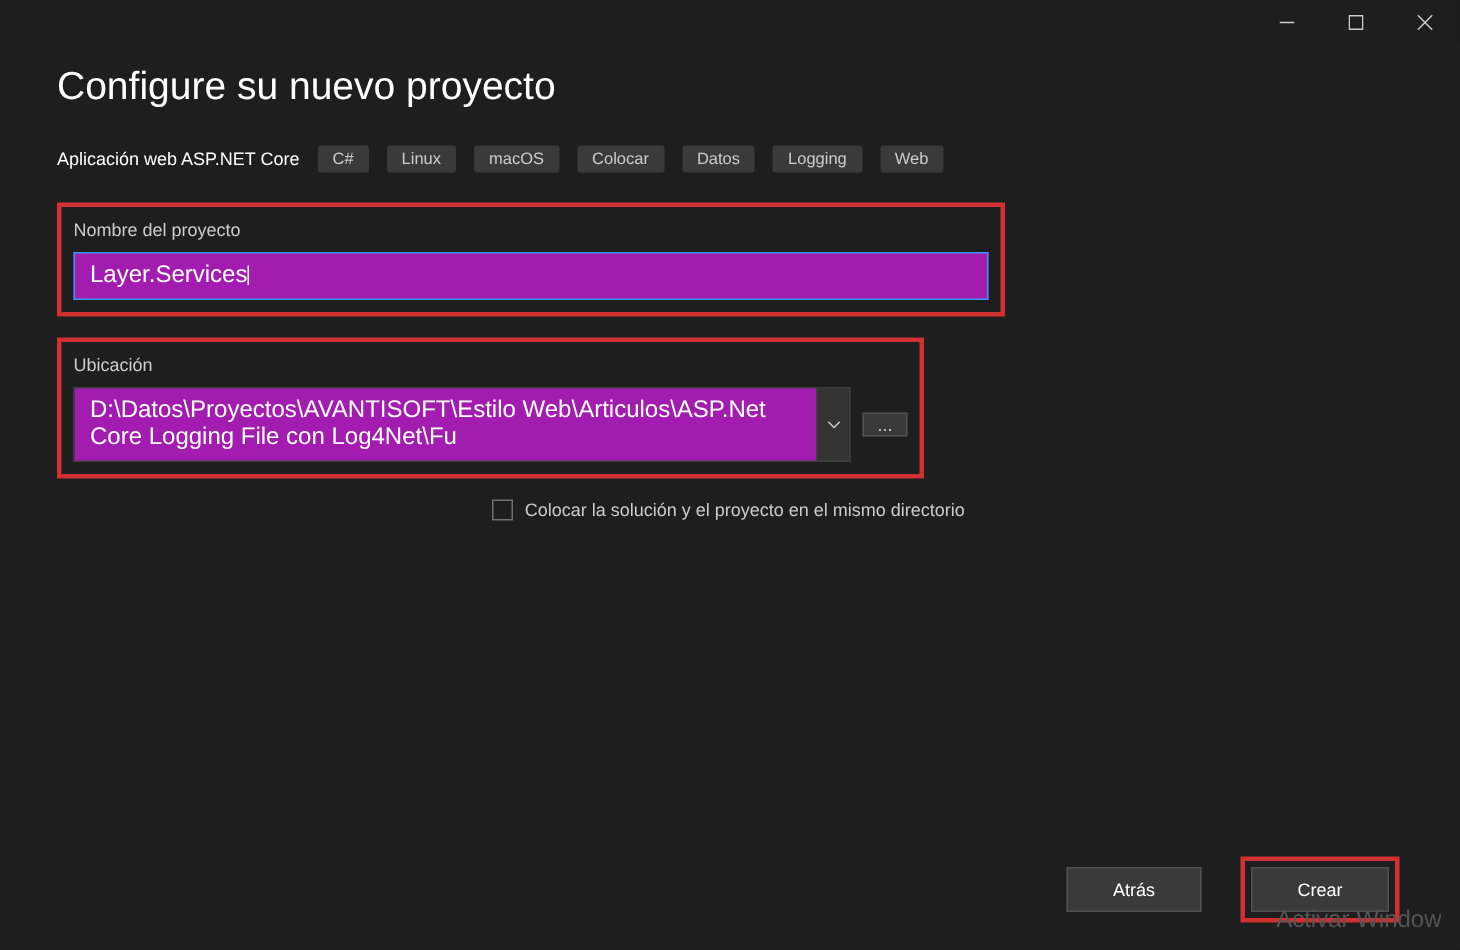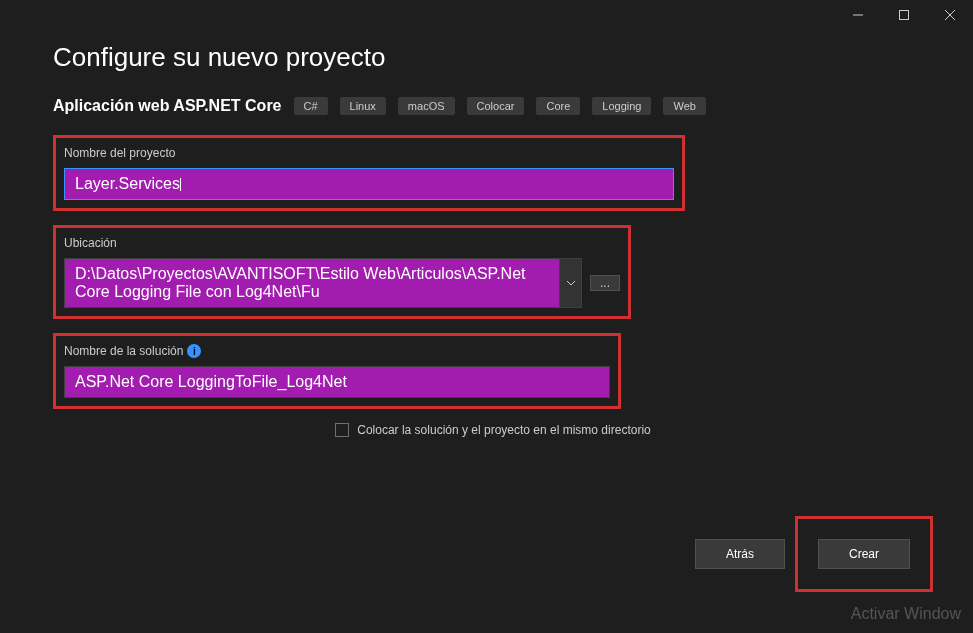"Configure su nuevo proyecto" .main-content { padding: 12px 50px 0 53px -> 12px 50px 0 38px }
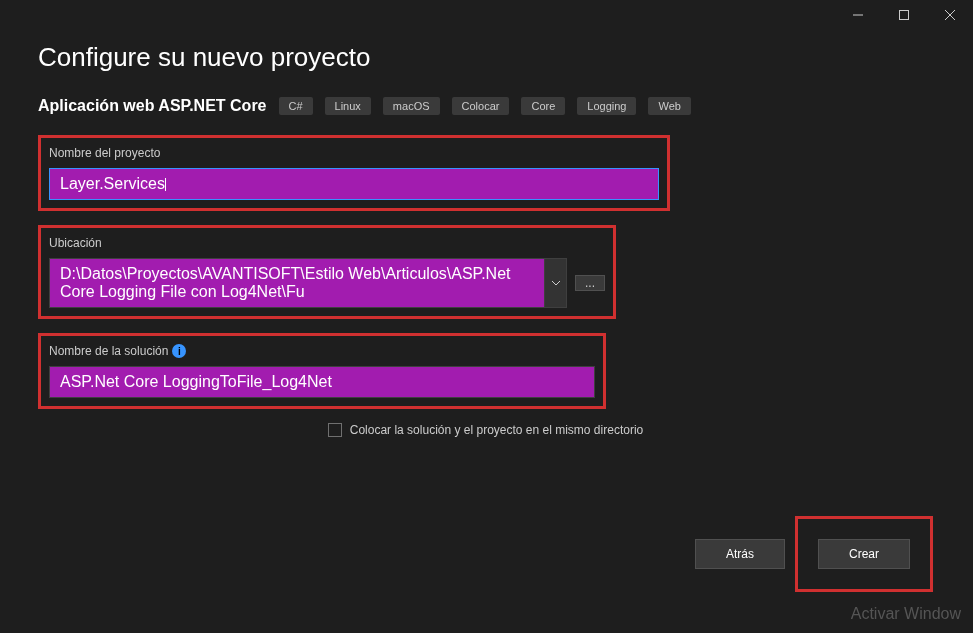"Aplicación web ASP.NET Core" .subtitle { font-size: 16px -> 12px; font-weight: 700 -> 400 }
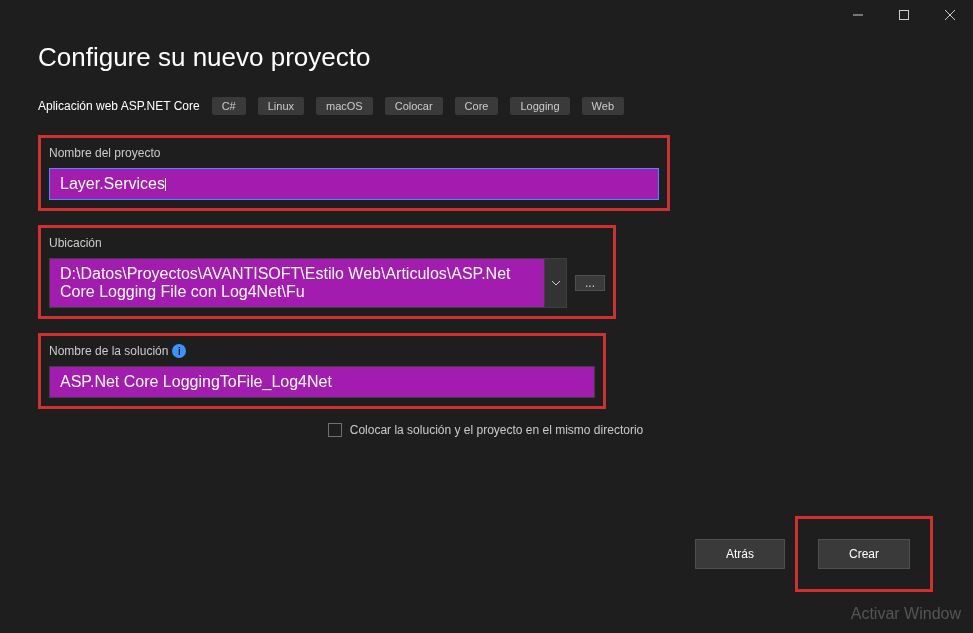"Core" span.tag { text: Core -> Datos }
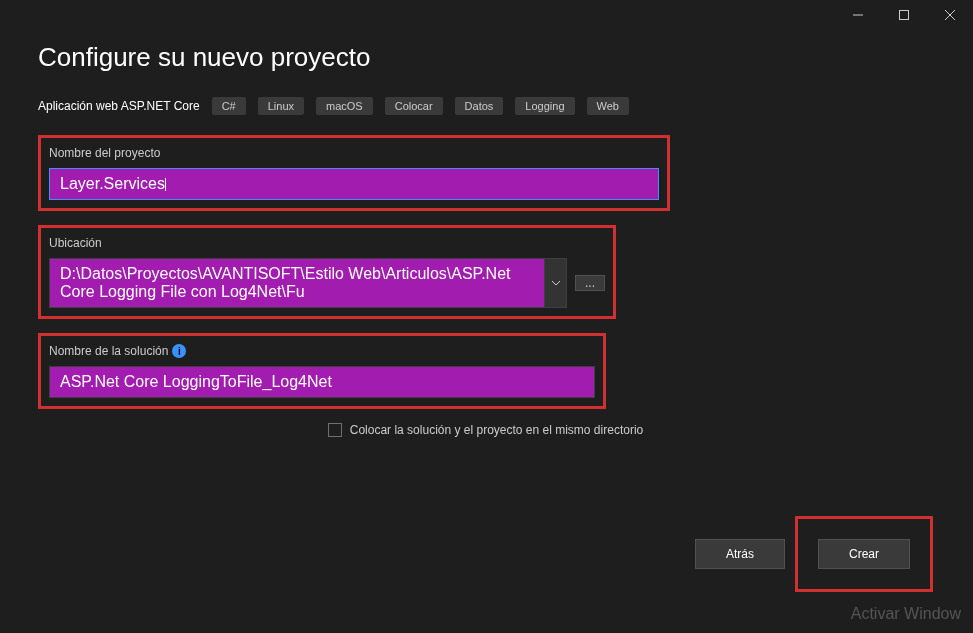"Nombre de la solución" div.form-section { html: <div> <div> <div> <span>Nombre de la solución</span> <span>i</span> </div> <div>ASP.Net Core LoggingToFile_Log4Net</div> </div> </div> -> none }
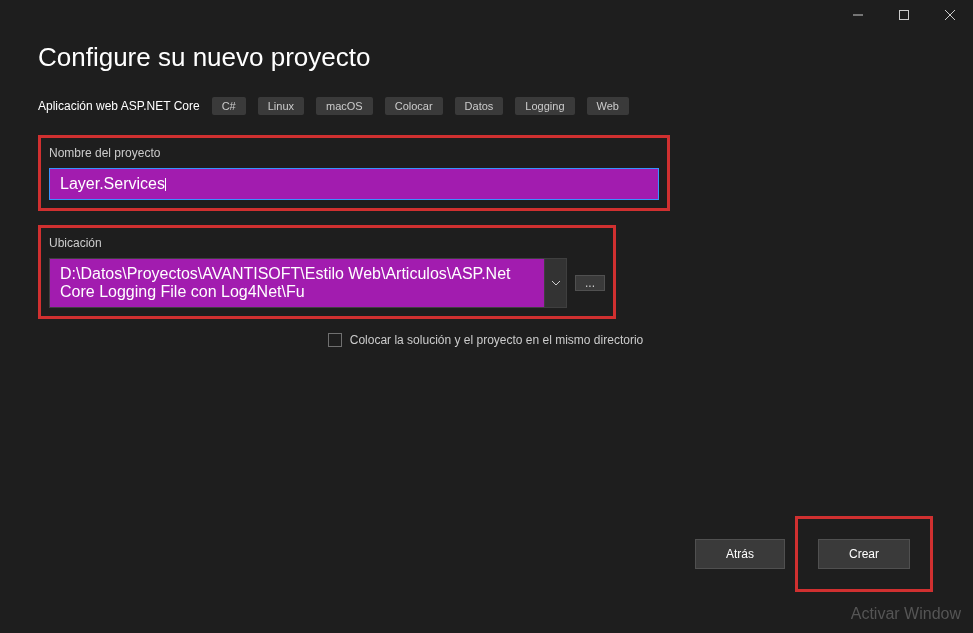"Atrás" .button-bar { bottom: 41px -> 18px; gap: 10px -> 26px }
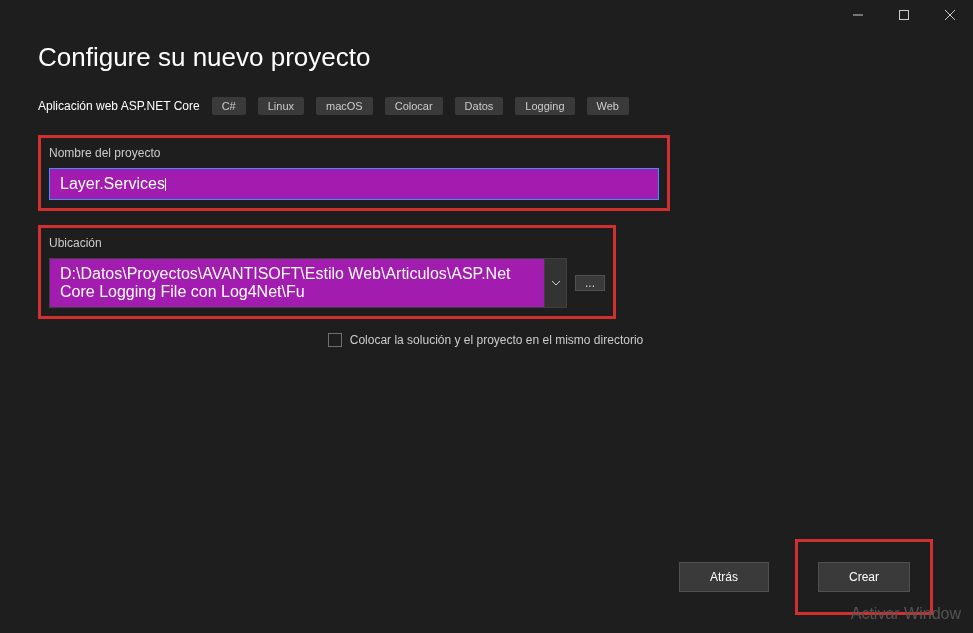"Crear" .red-box-btn { padding: 20px -> 4px }
